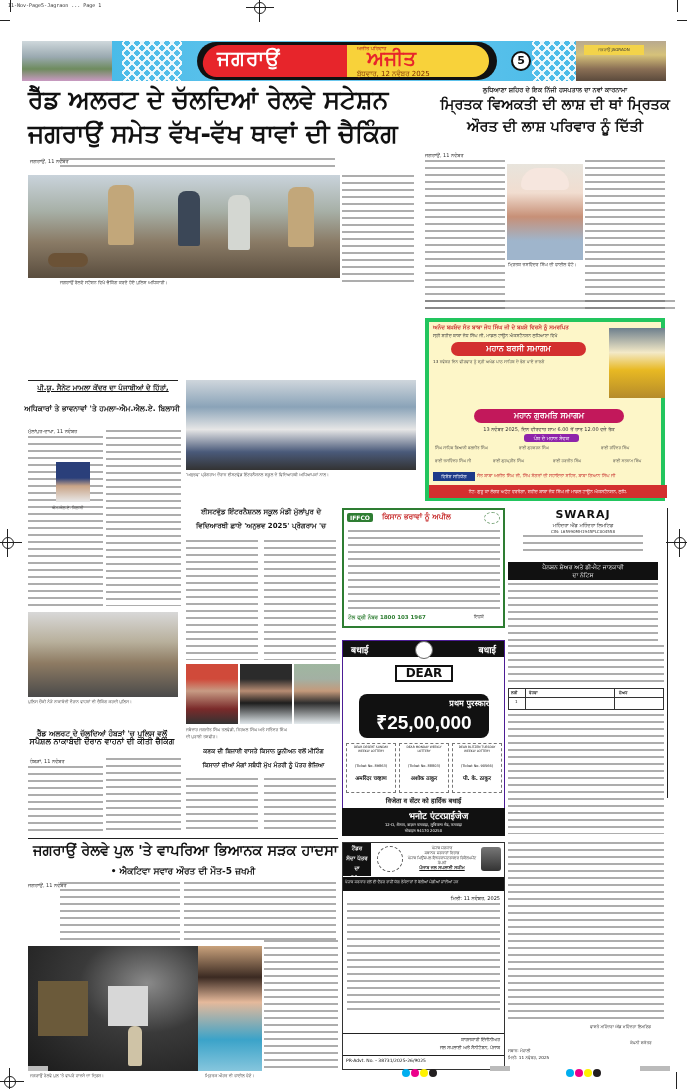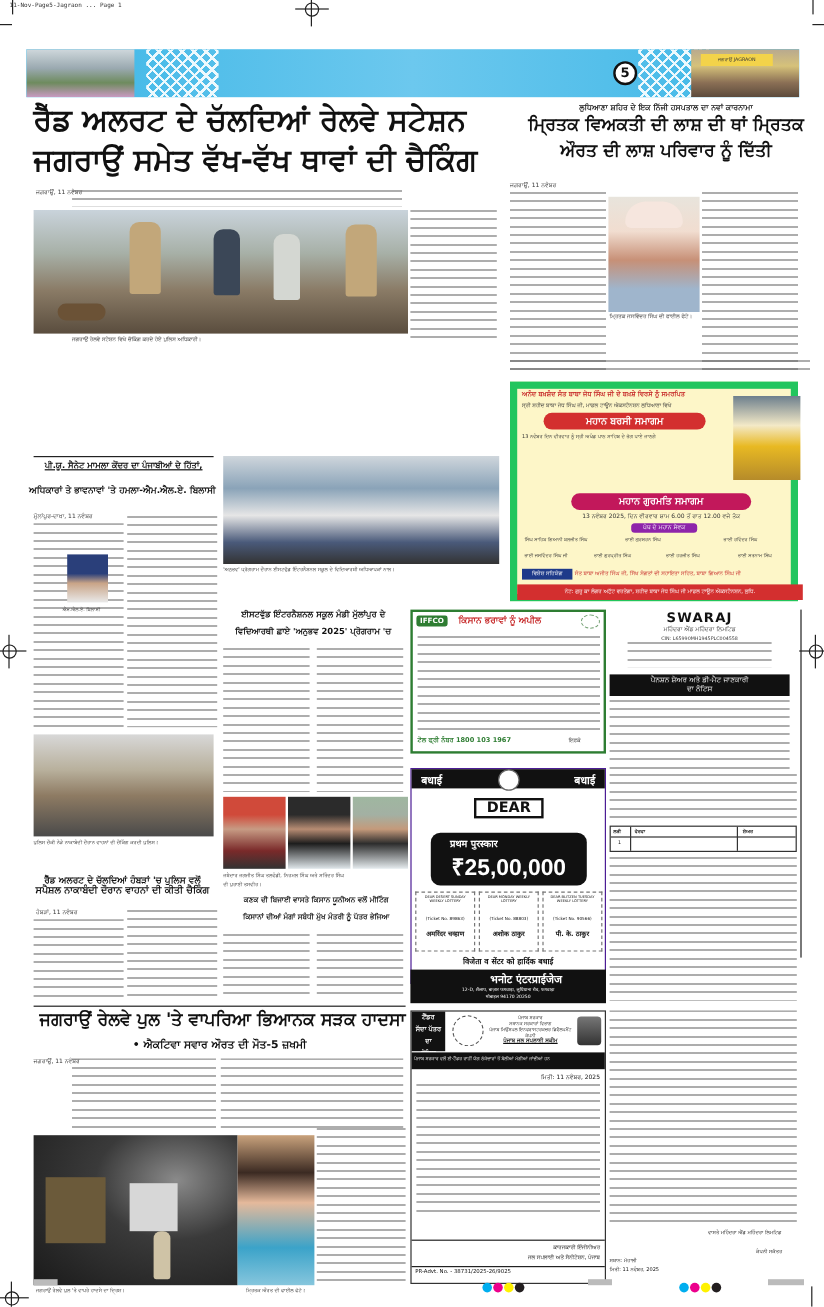"ਜਗਰਾਉਂ" div.abs { html: none -> <div> <div></div> <div></div> <div>ਜਗਰਾਉਂ</div> <div>ਅਜੀਤ ਪਰਿਵਾਰ</div> <div>ਅਜੀਤ</div> <div>ਬੁੱਧਵਾਰ, 12 ਨਵੰਬਰ 2025</div> </div> }
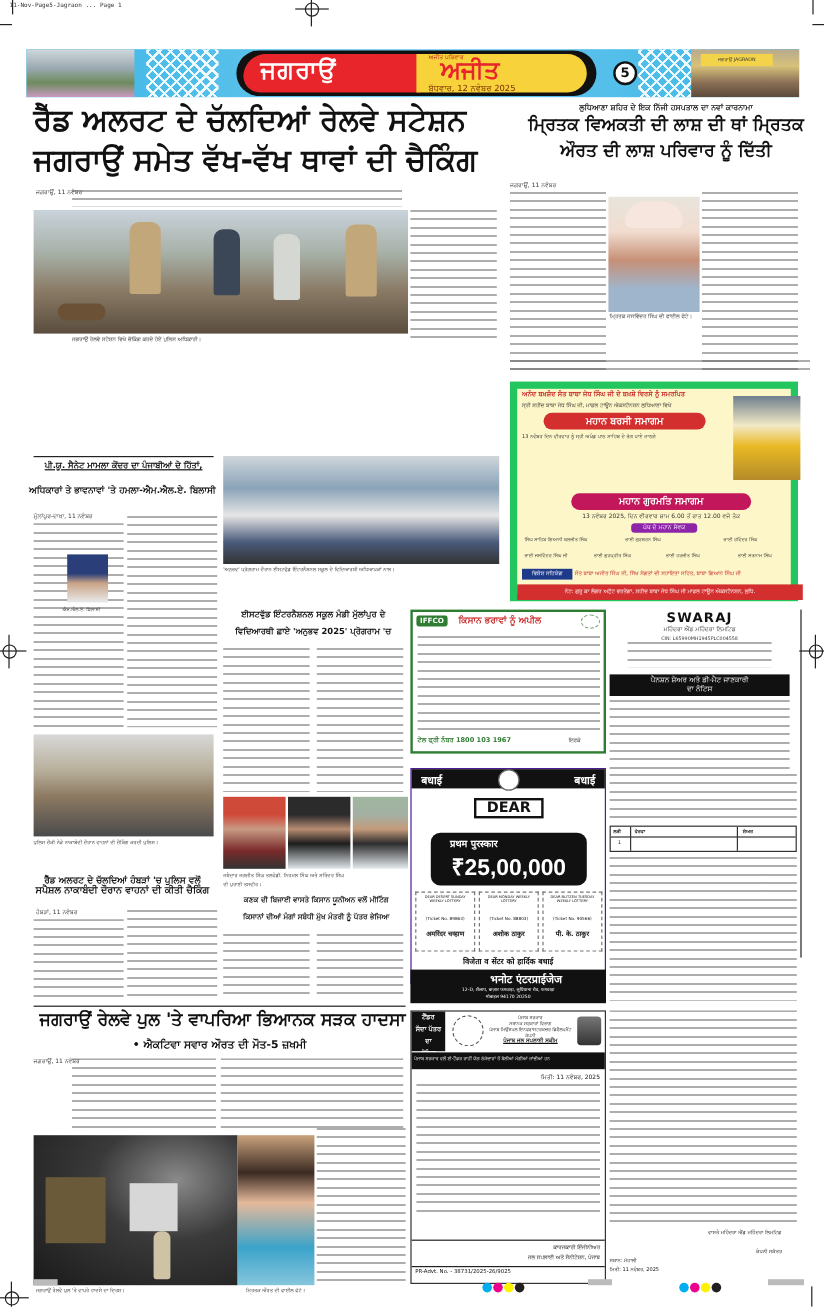"ਮਹਾਨ ਬਰਸੀ ਸਮਾਗਮ" .yel-ad { border: 6px solid #22c55e -> 4px solid #22c55e }
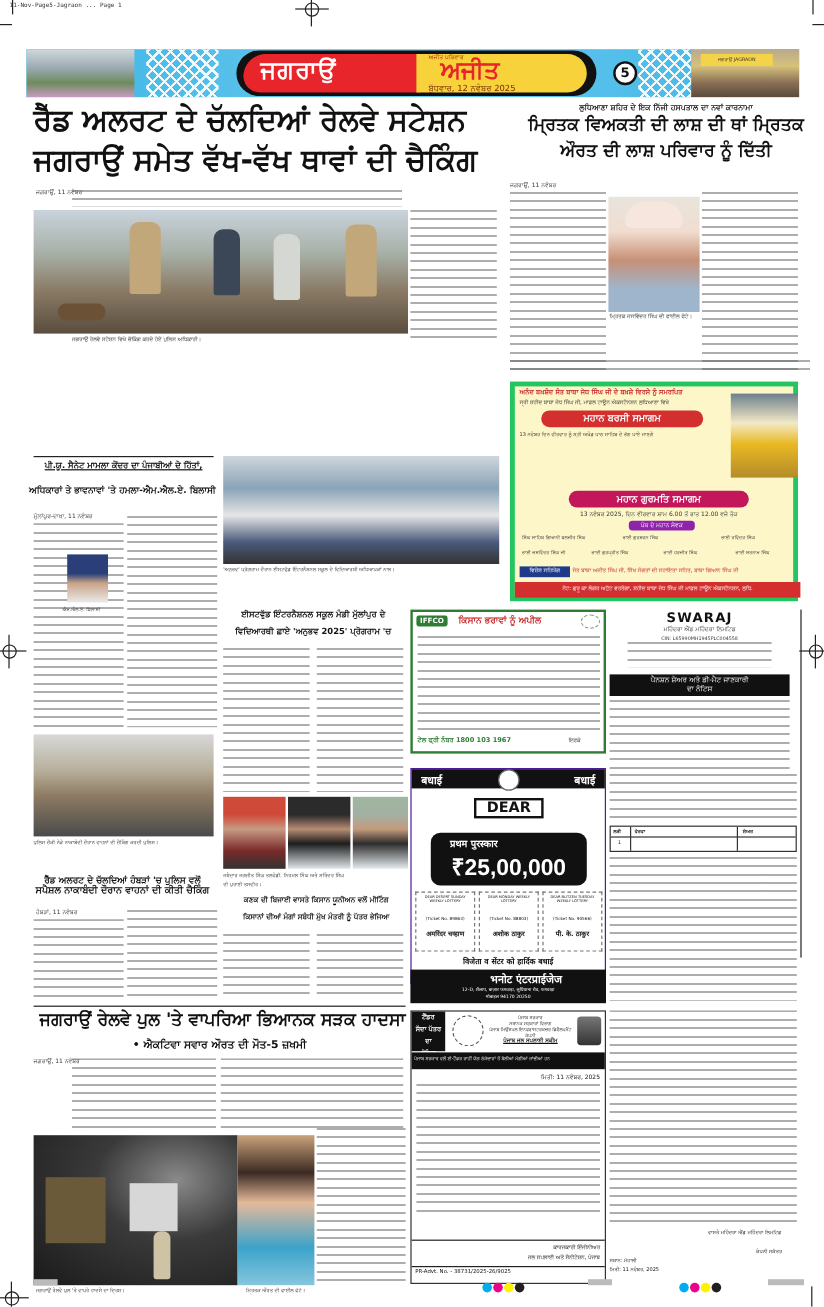"प्रथम पुरस्कार" div.abs { left: 16px -> 0; text-align: left -> right }
